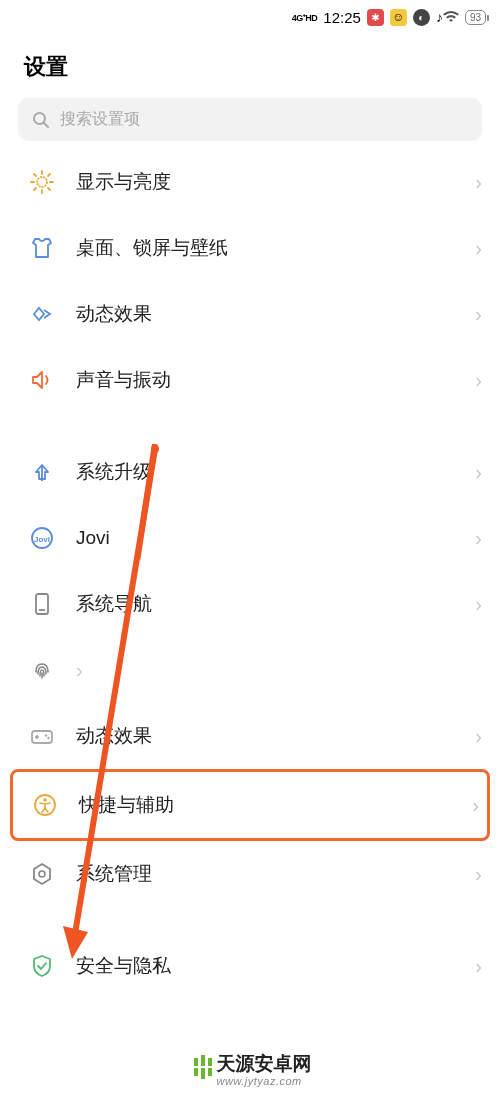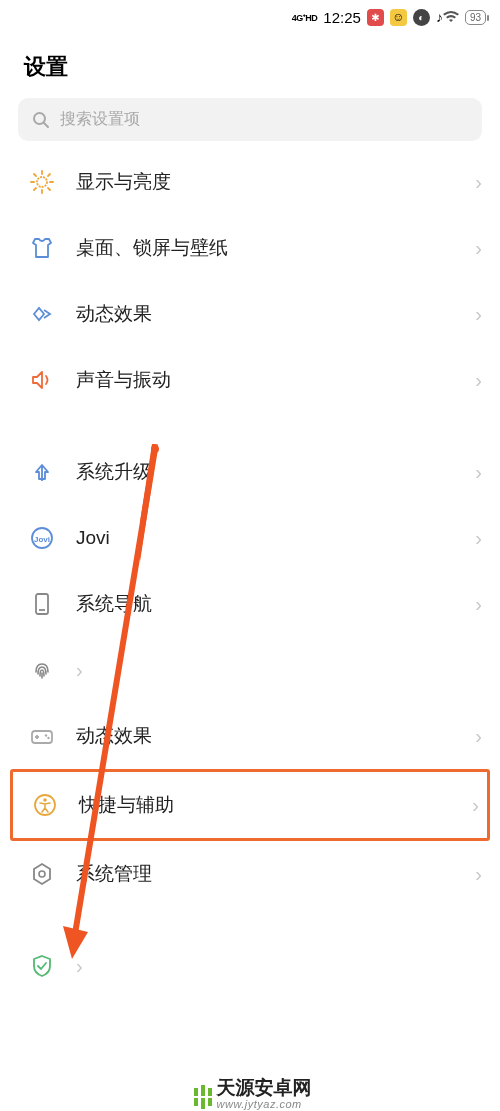"快捷与辅助" .list-item.highlighted { border-radius: 3px -> 8px }
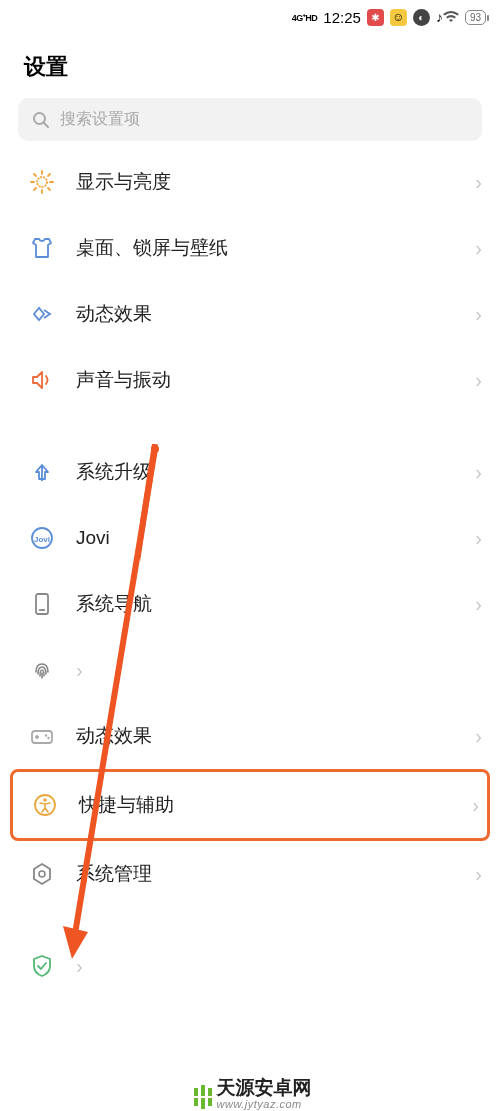"安全与隐私" span.item-label { html: none -> <span>安全与隐私</span> }
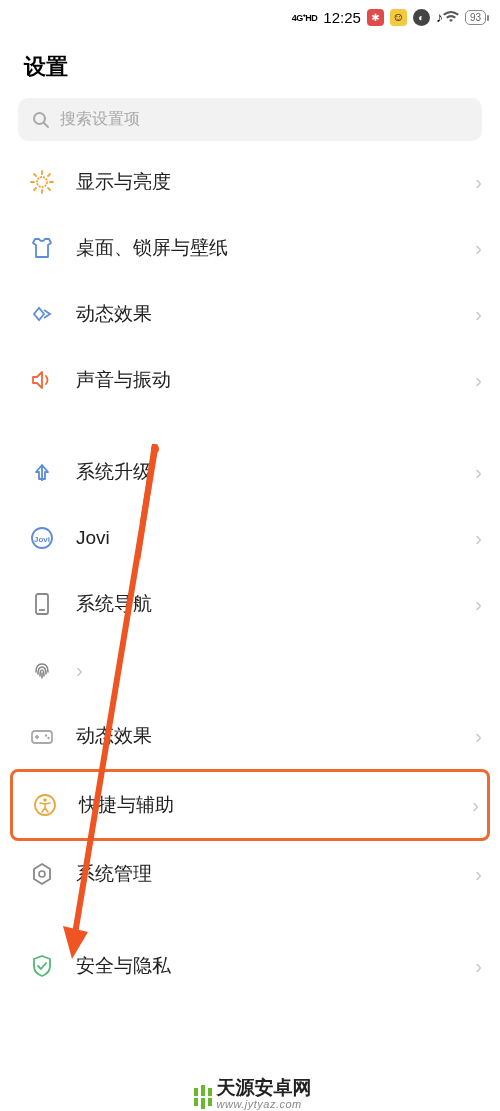"天源安卓网" .watermark { align-items: flex-end -> flex-start }
